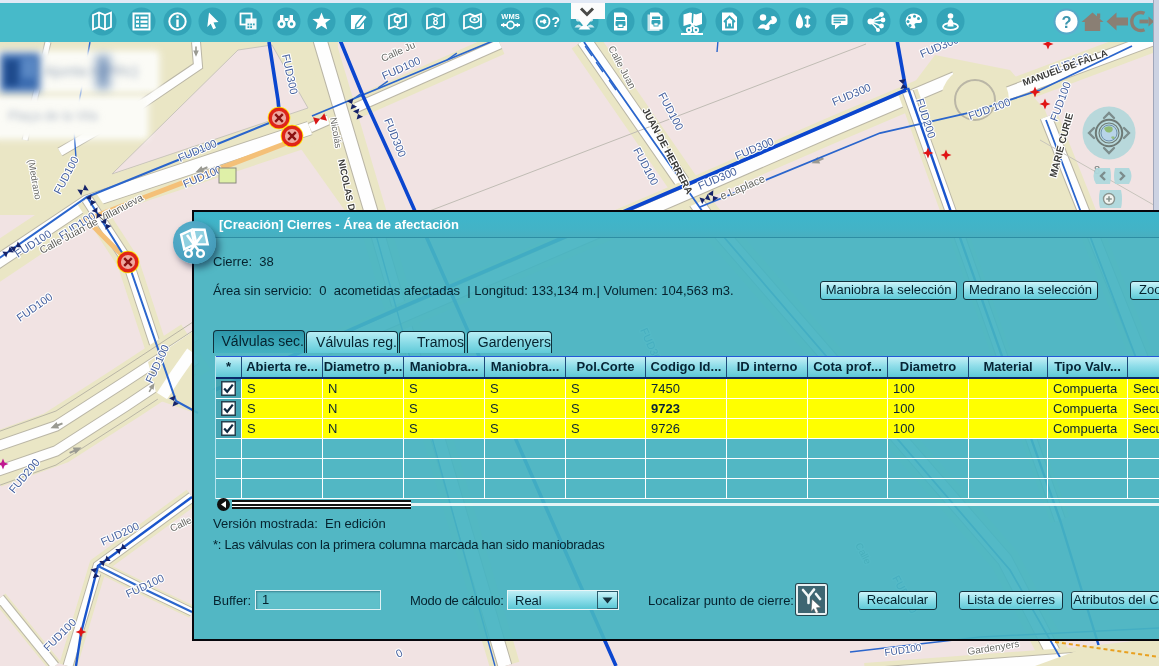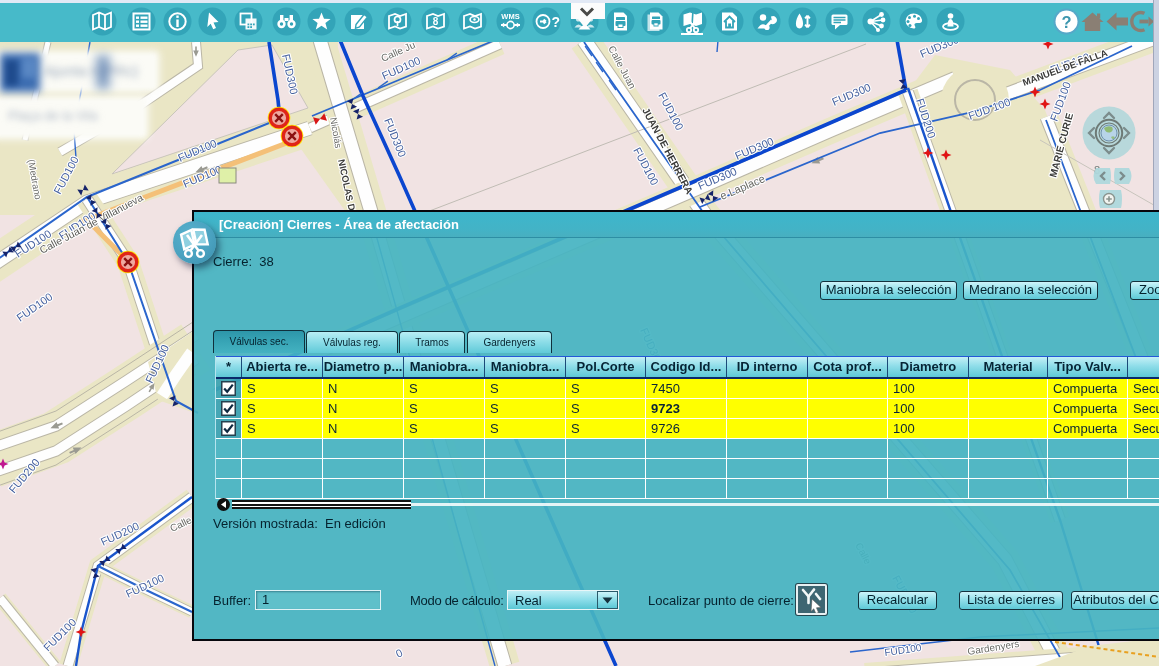"Área sin servicio: 0 acometidas" div.dtext { html: none -> <div>Área sin servicio:&nbsp; 0&nbsp; acometidas afectadas&nbsp; | Longitud: 133,134 m.| Volumen: 104,563 m3.</div> }
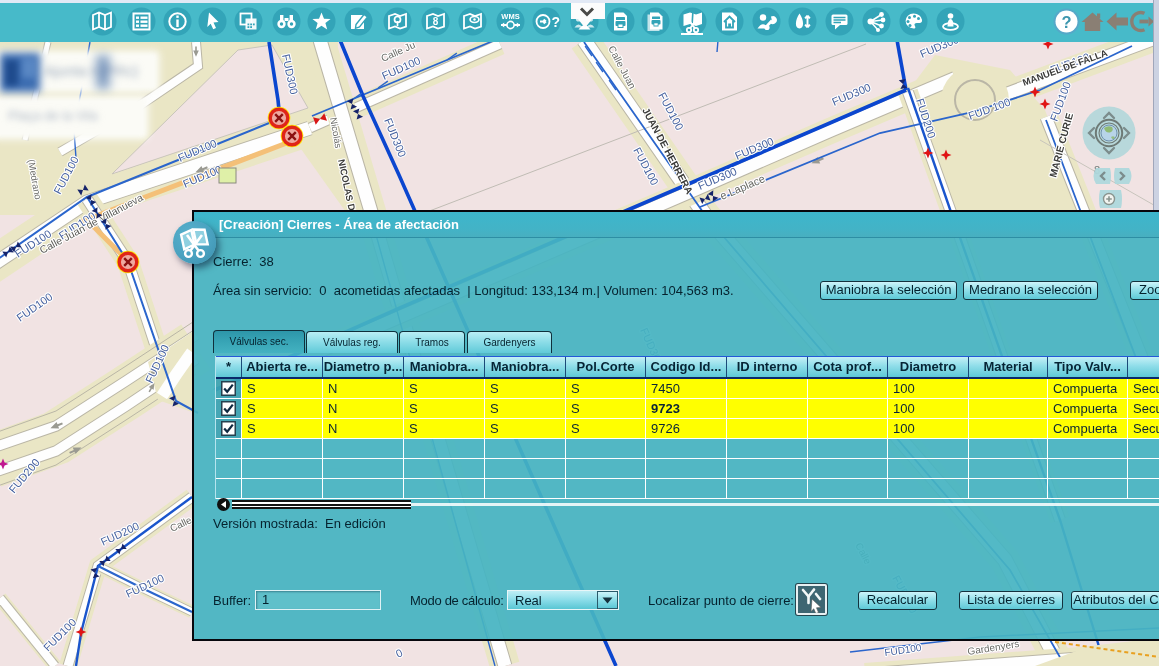"Válvulas sec." .tab { font-size: 10px -> 14px; text-align: center -> right }
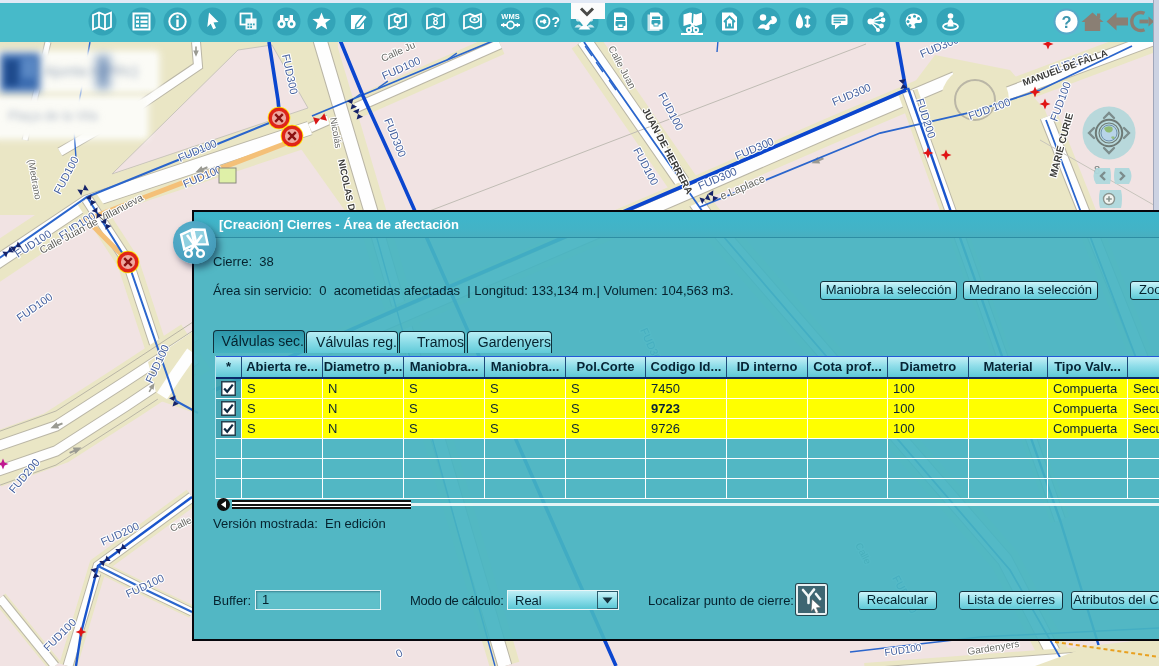"*: Las válvulas con la" div.dtext { html: none -> <div>*: Las válvulas con la primera columna marcada han sido maniobradas</div> }
